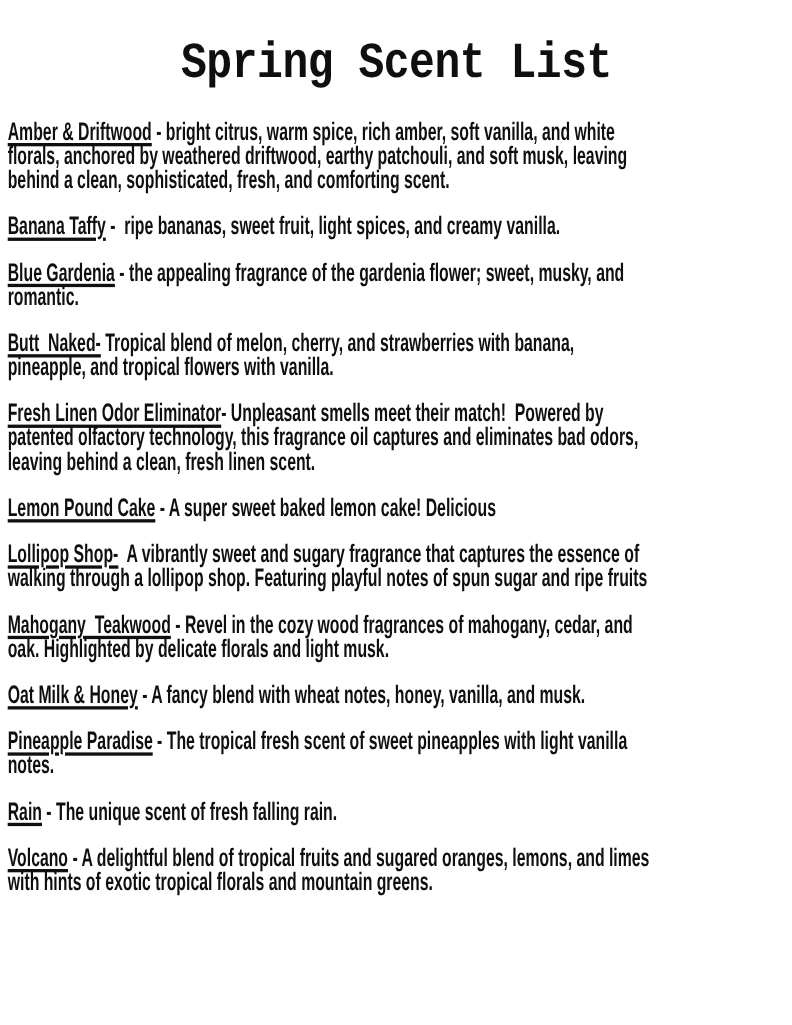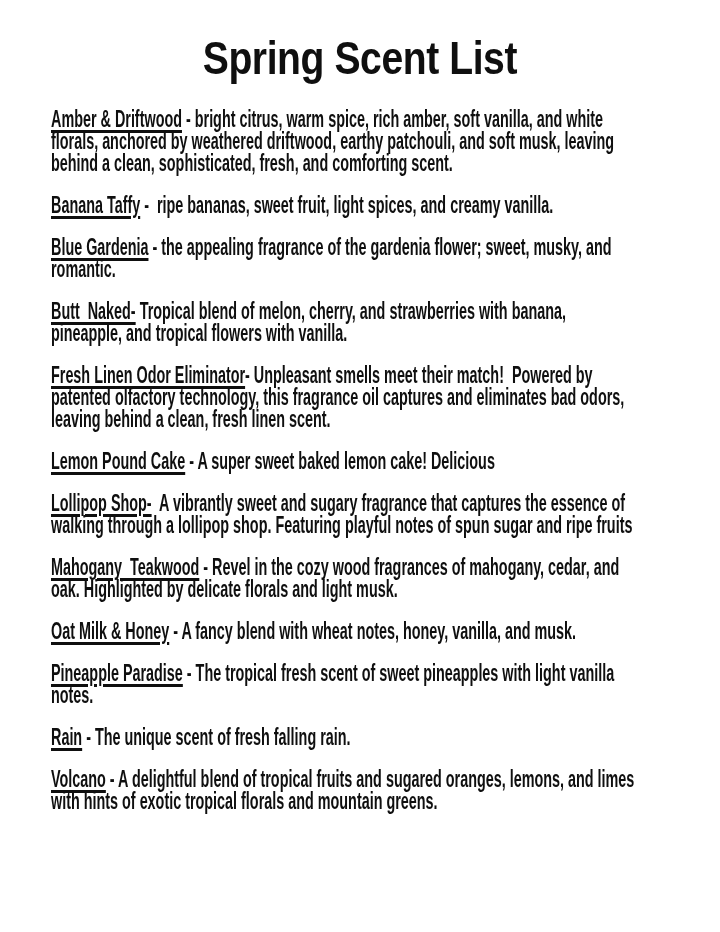"Spring Scent List" .title-row { font-family: none -> Liberation Mono, monospace }
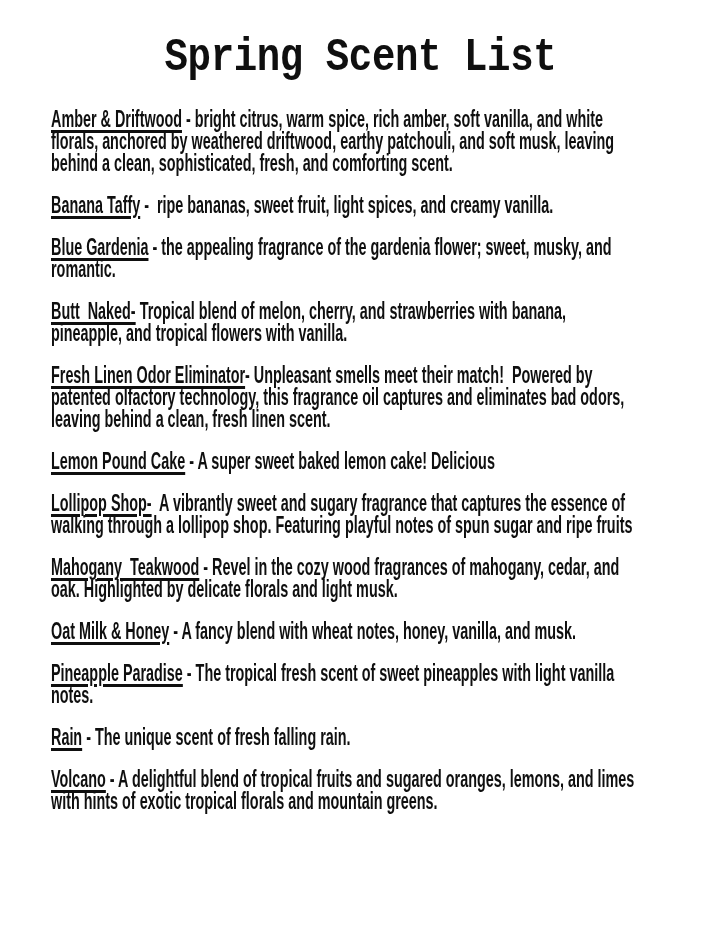"Amber & Driftwood - bright" .scent-list { margin-left: 44px -> none }
